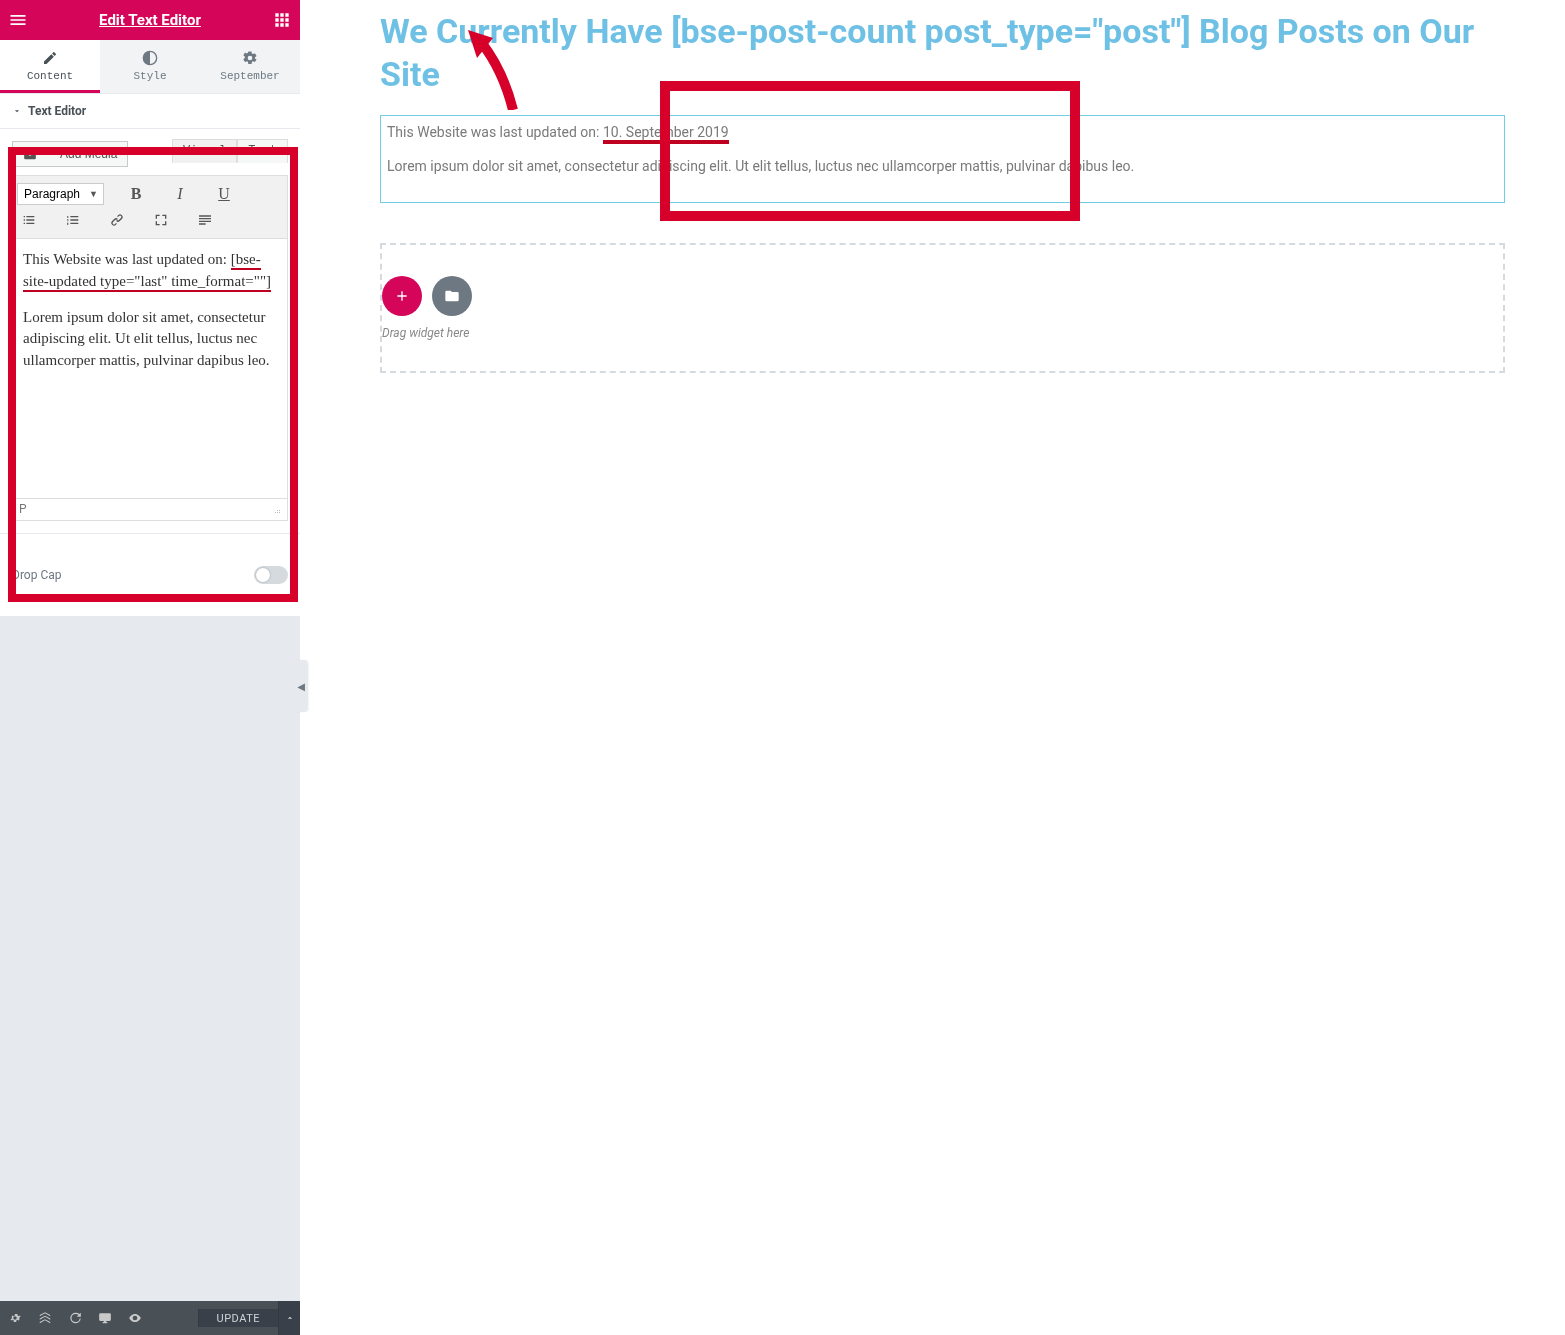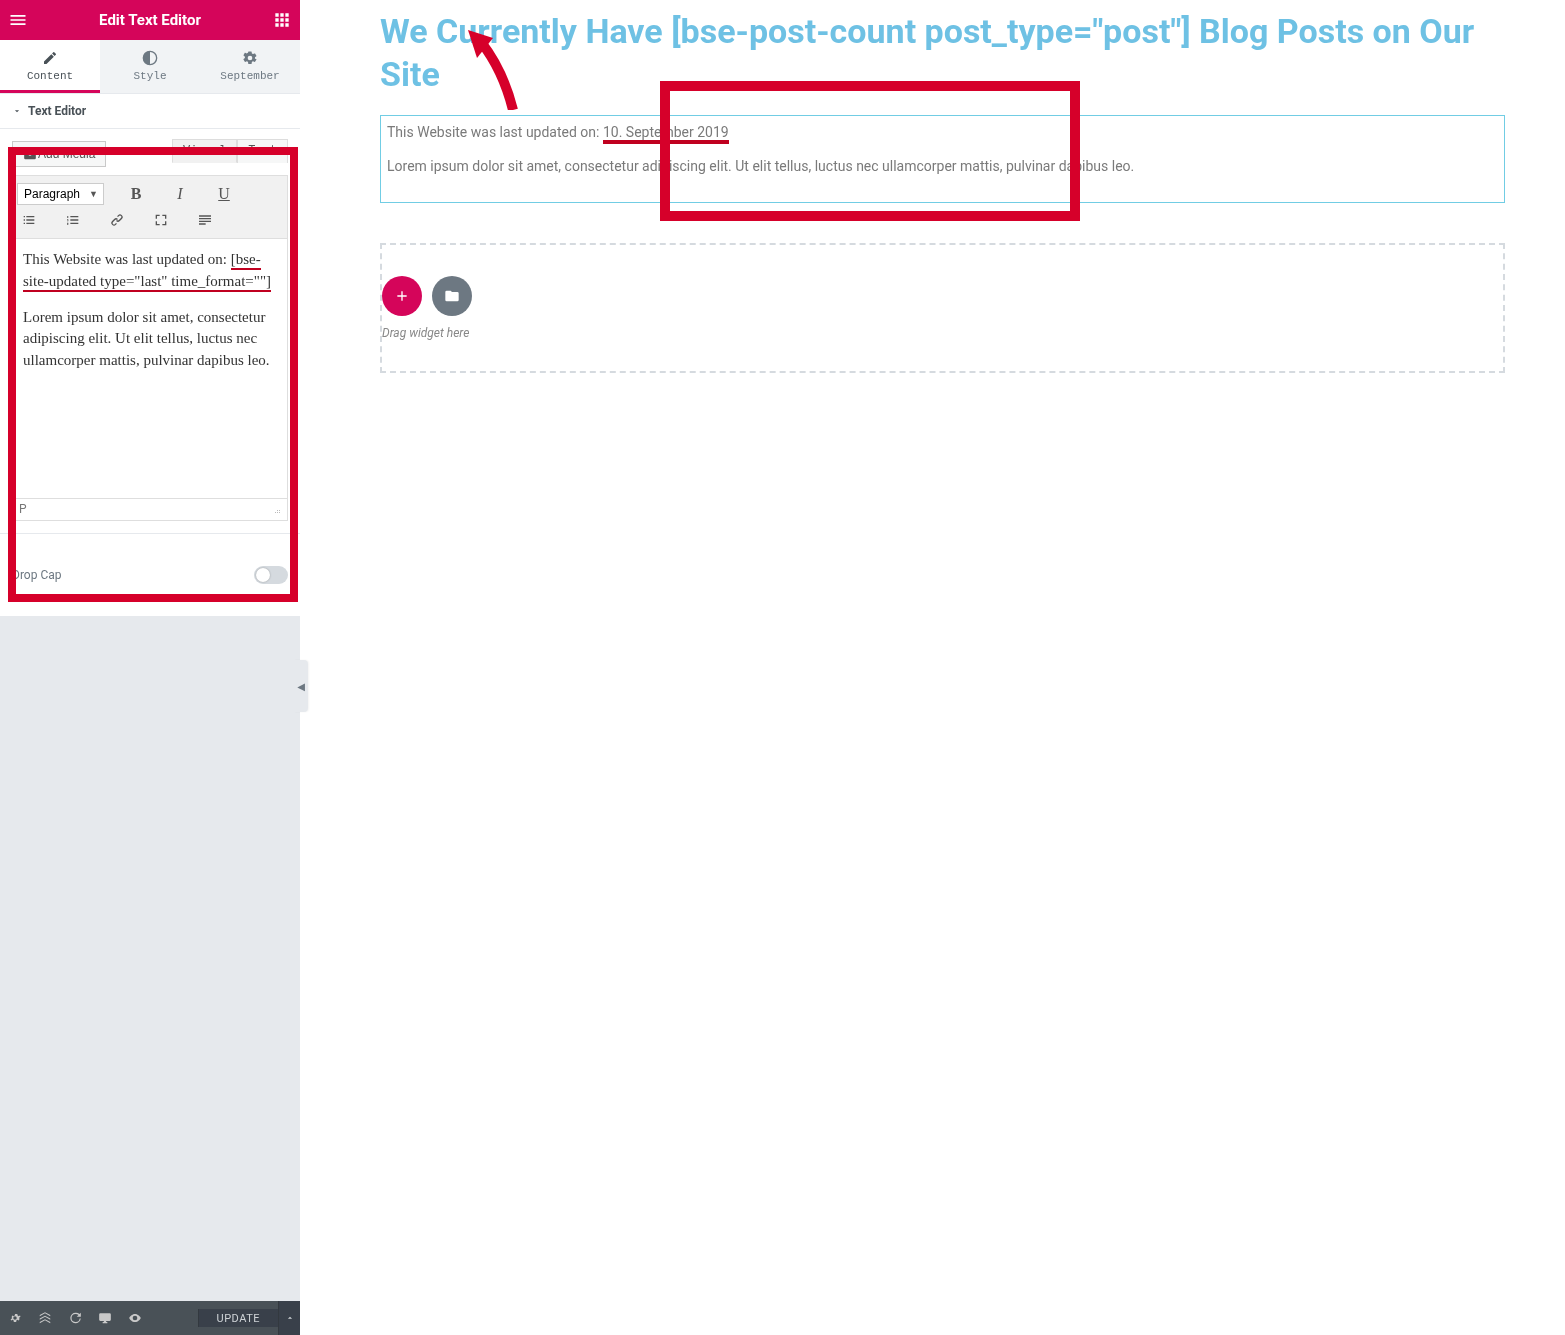"Edit Text Editor" .side-header { text-decoration: none -> underline }
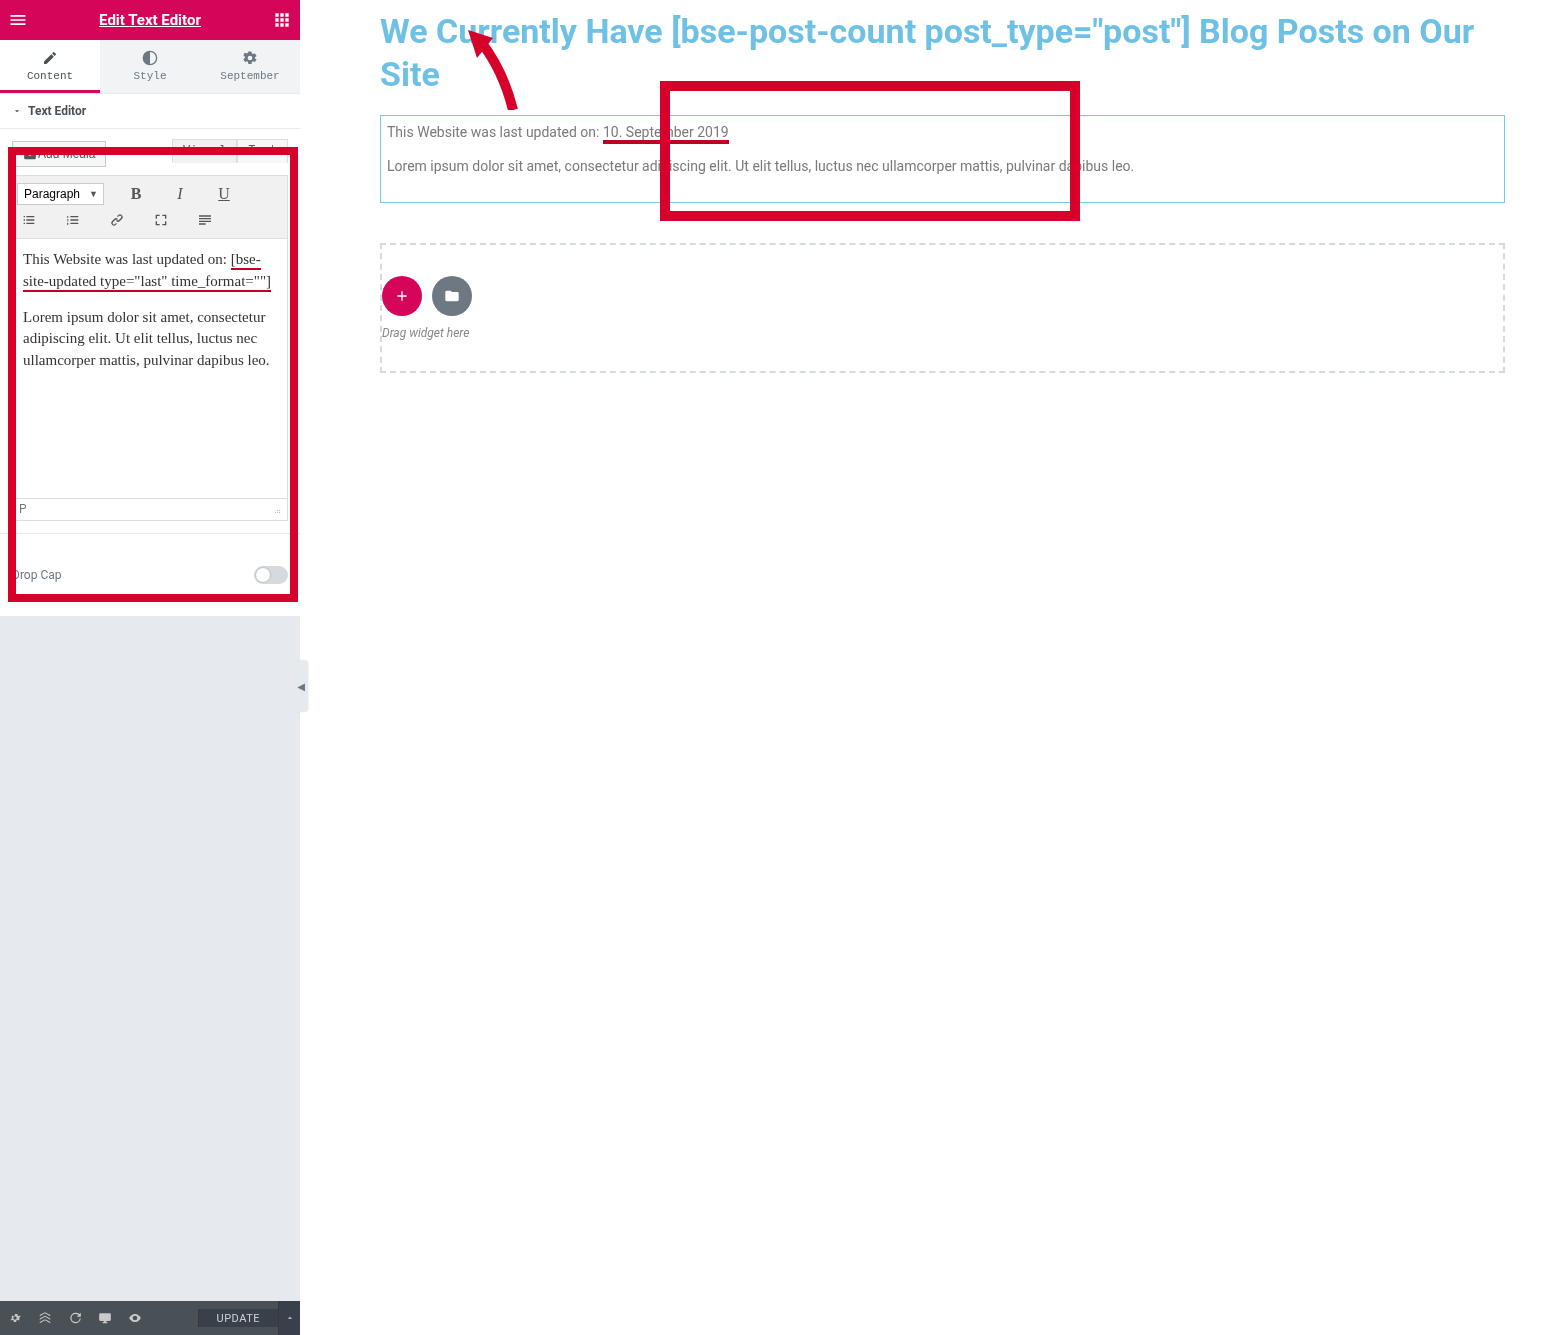"Add Media" .add-media { gap: 1px -> 23px }
